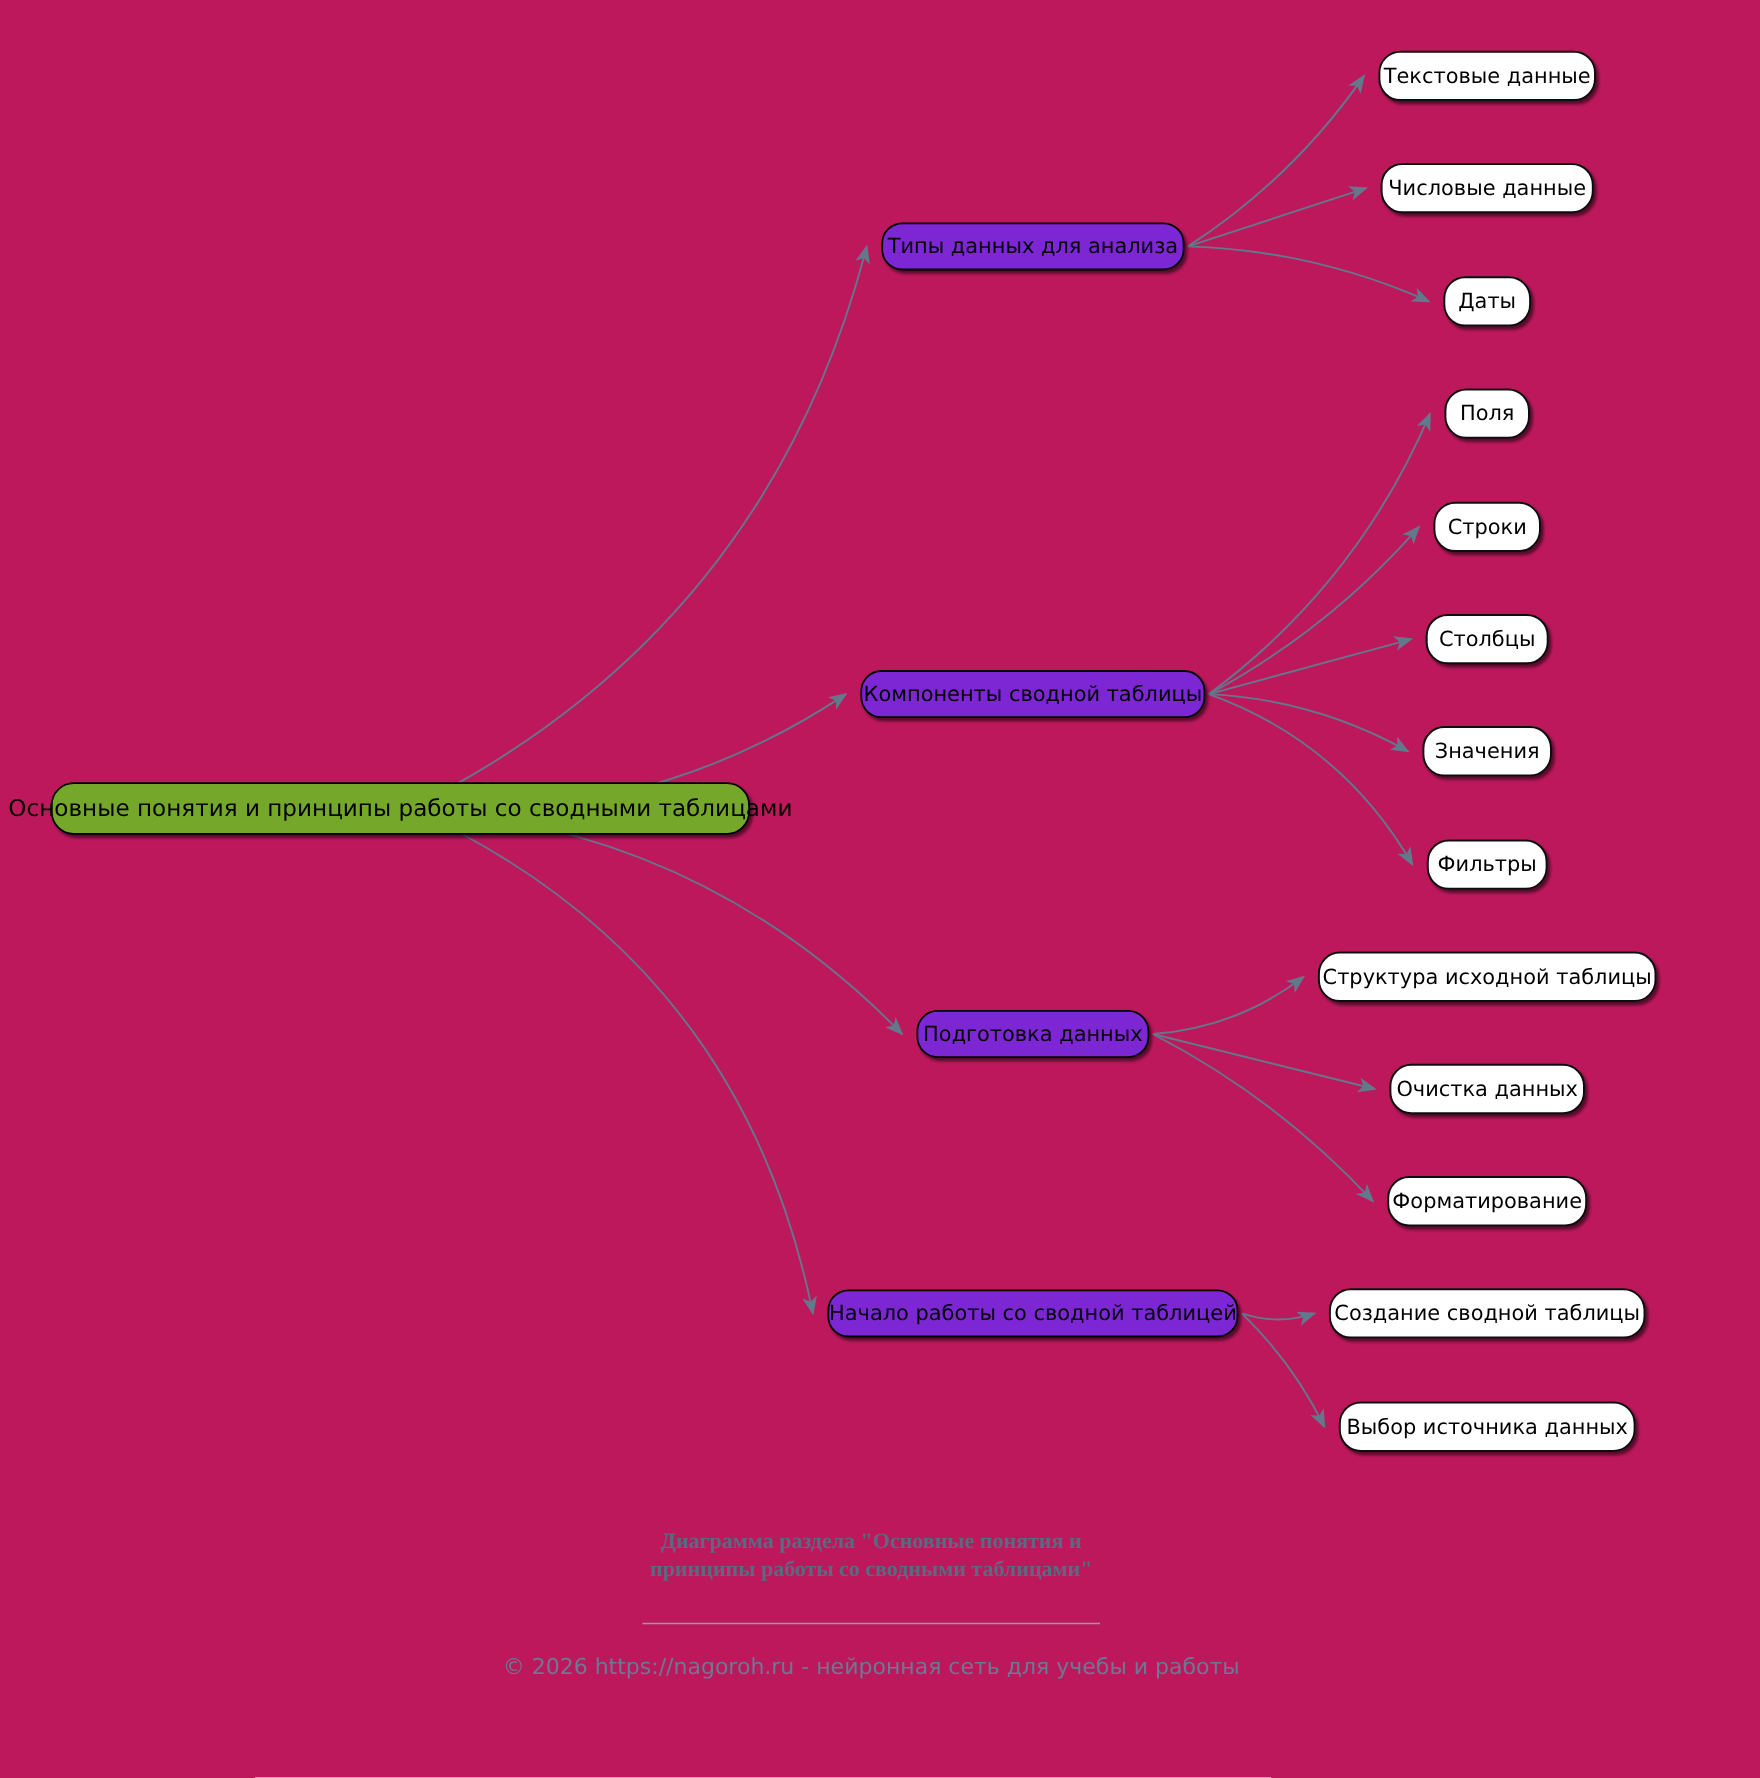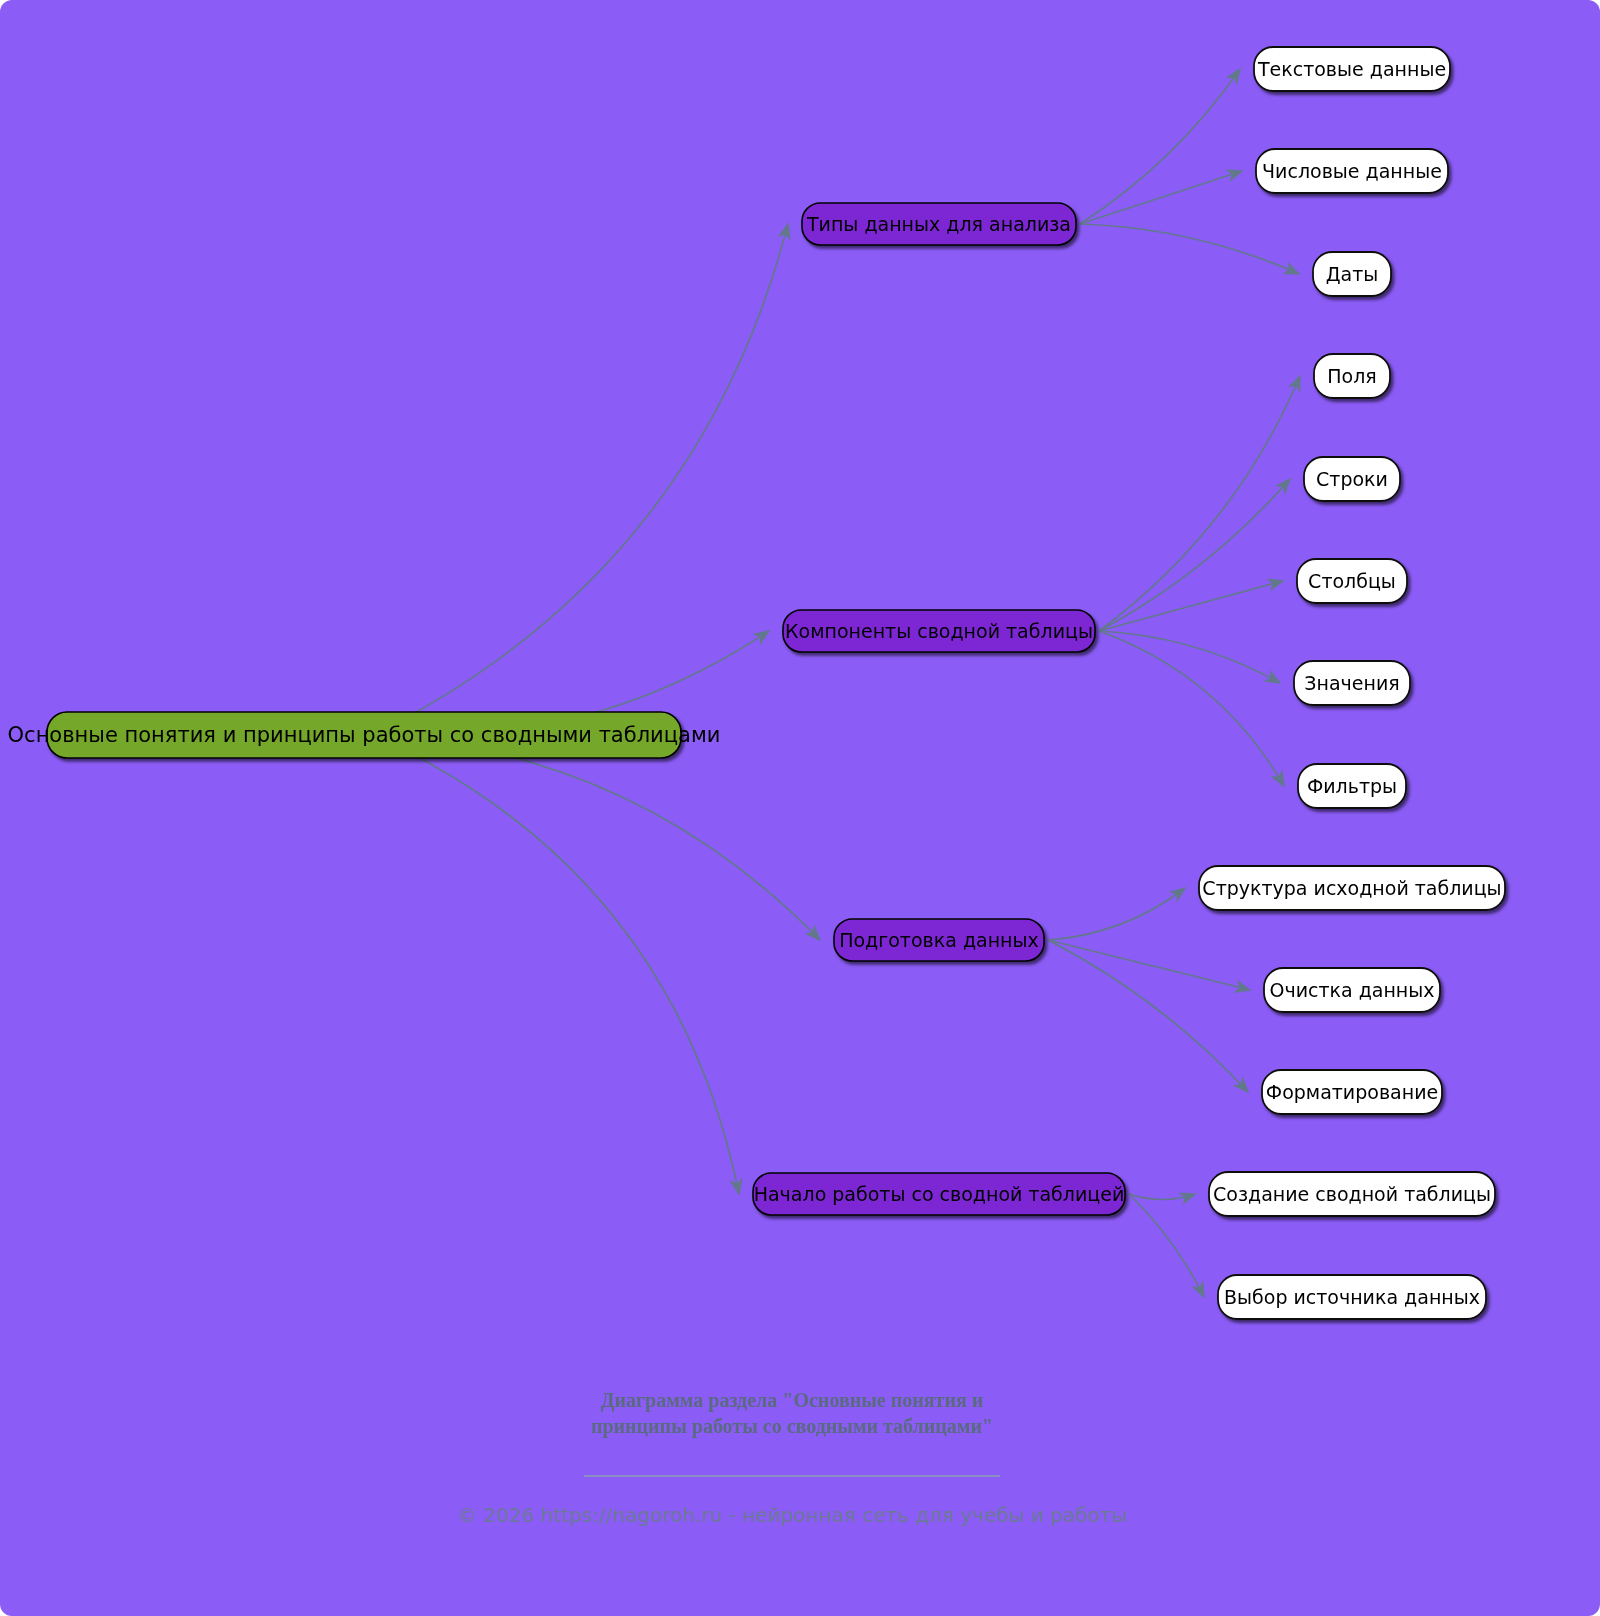"Текстовые данные" #mindmap-root { background: #8b5cf6 -> #be185d; border-radius: 12px -> none }
